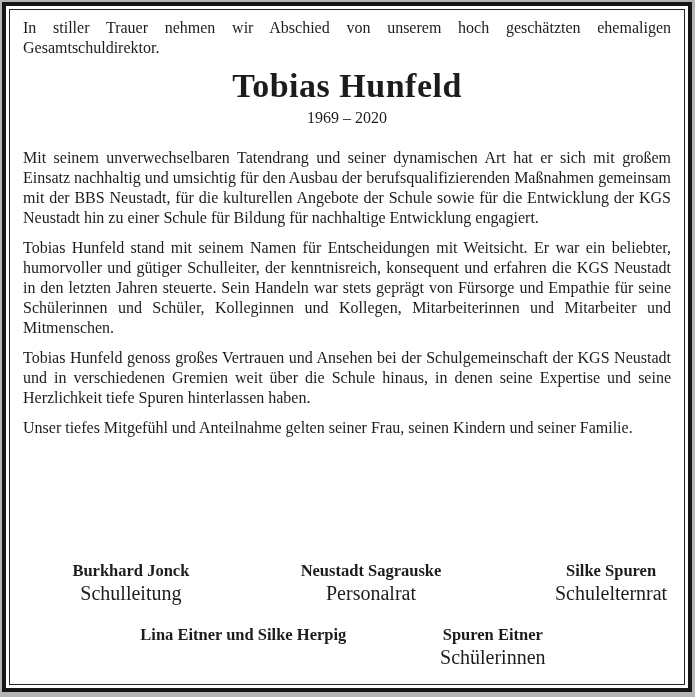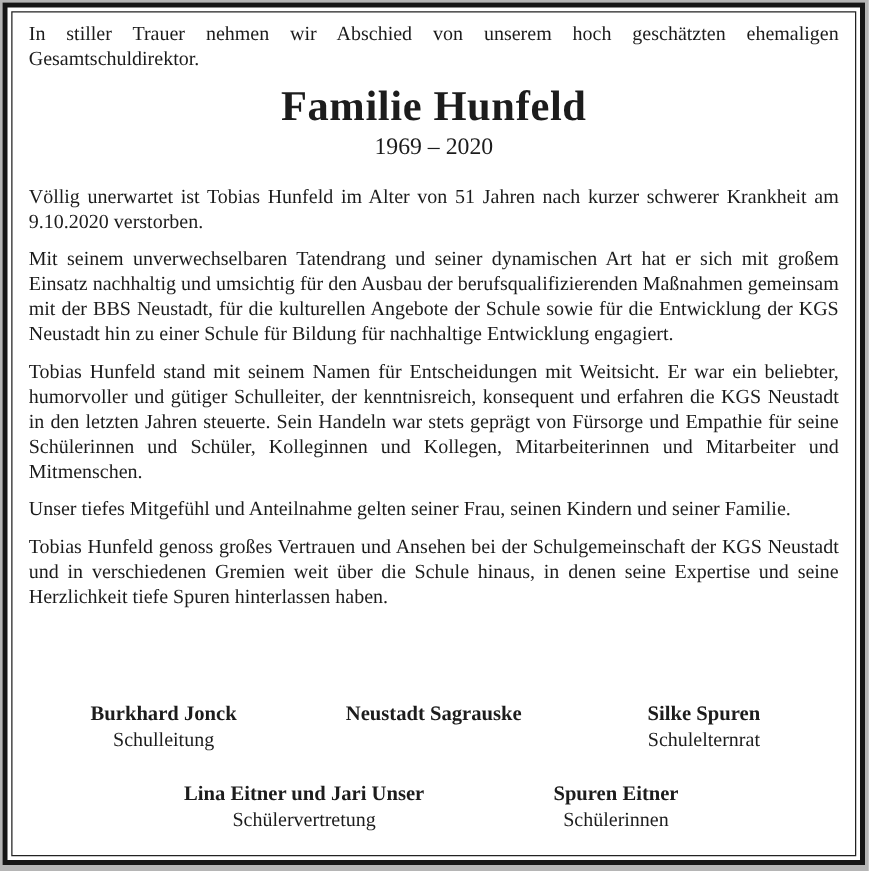"Familie Hunfeld" h1.deceased-name { text: Familie -> Tobias }
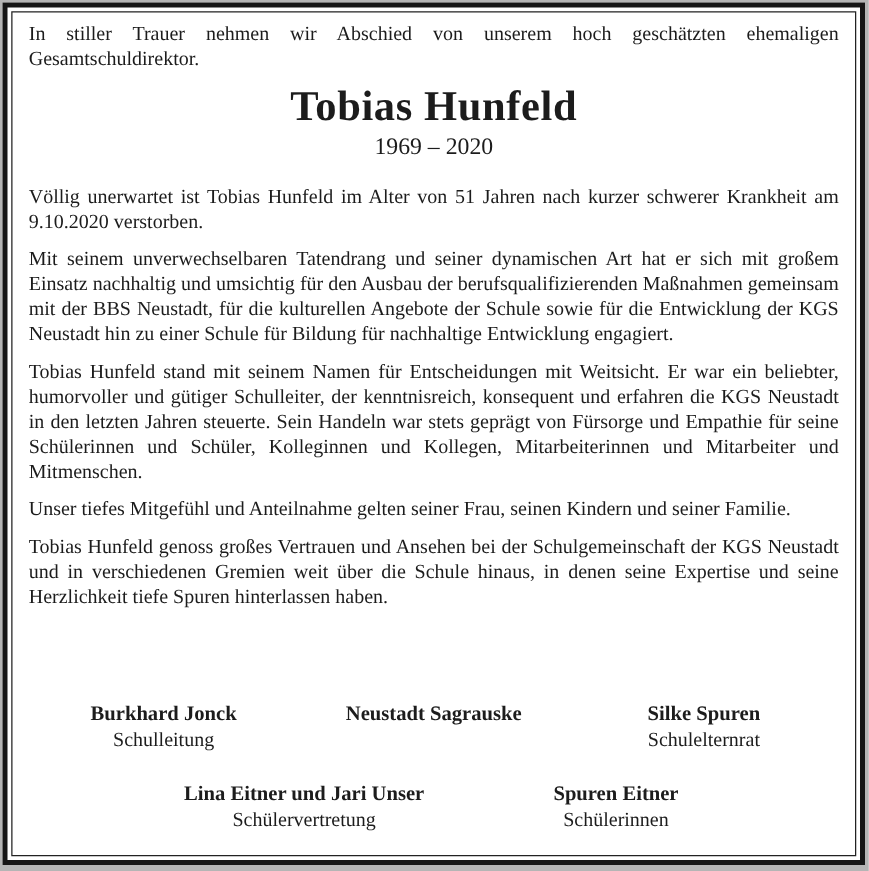"1969 – 2020" .life-years { font-size: 19px -> 16px }
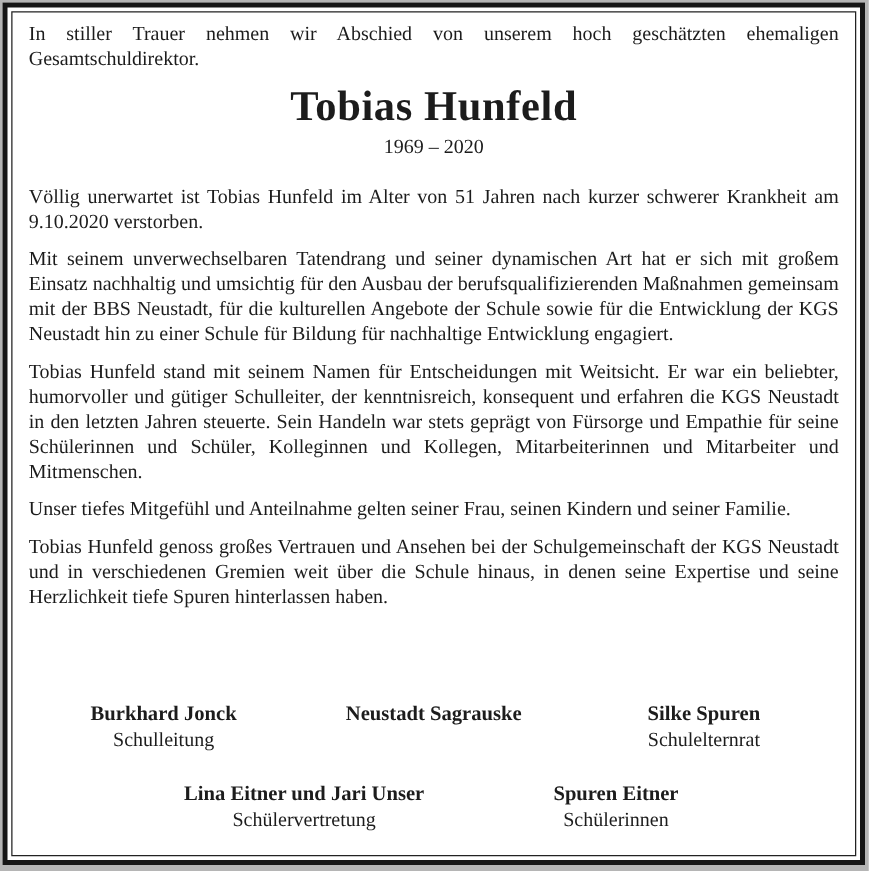"Völlig unerwartet ist Tobias Hunfeld" p.para { html: <p>Völlig unerwartet ist Tobias Hunfeld im Alter von 51 Jahren nach kurzer schwerer Krankheit am 9.10.2020 verstorben.</p> -> none }
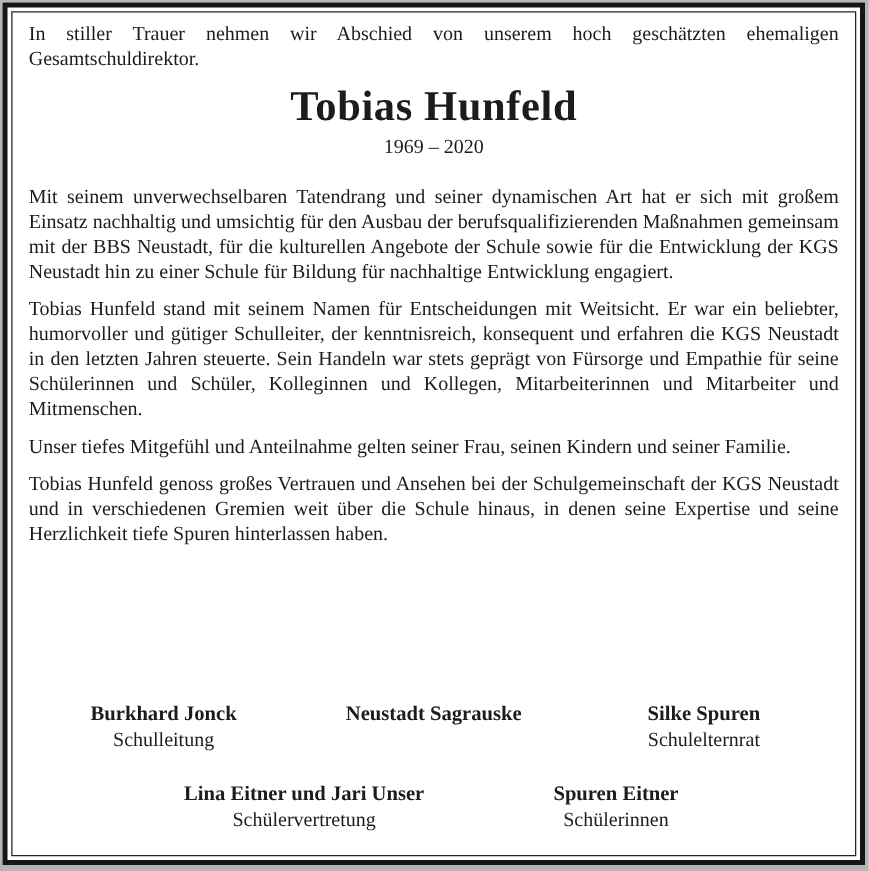"Unser tiefes Mitgefühl und Anteilnahme" p.para { order: before "Tobias Hunfeld genoss großes Vertrauen" -> after "Tobias Hunfeld genoss großes Vertrauen" }
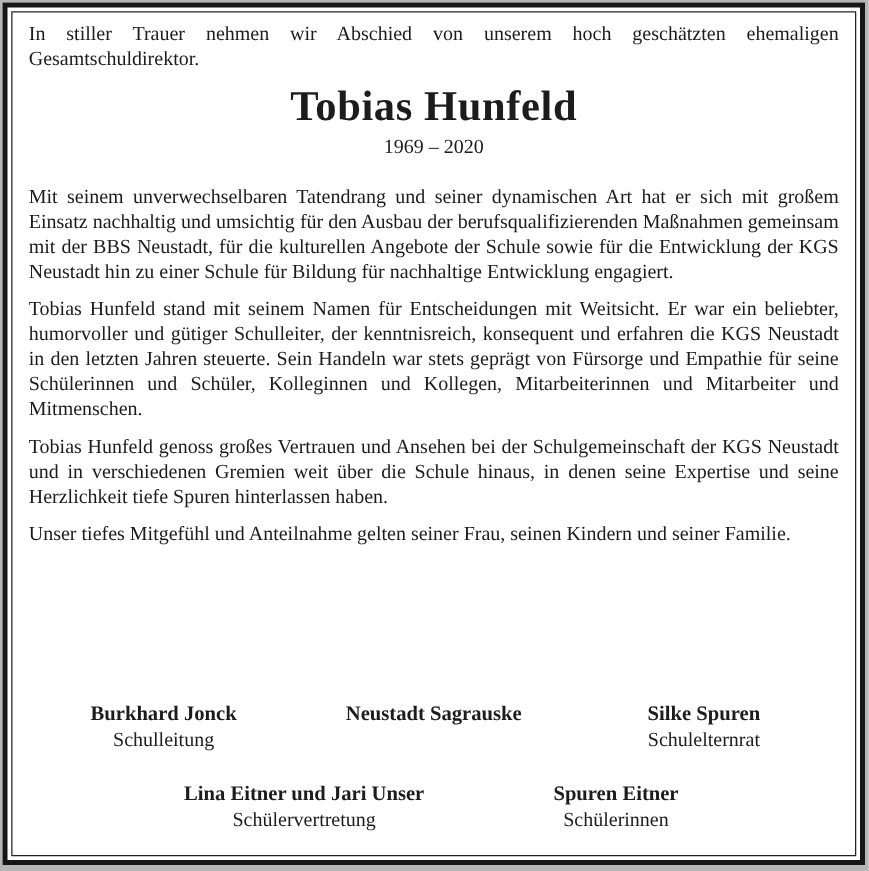"Burkhard Jonck" .sig-row-1 { gap: none -> 24px }
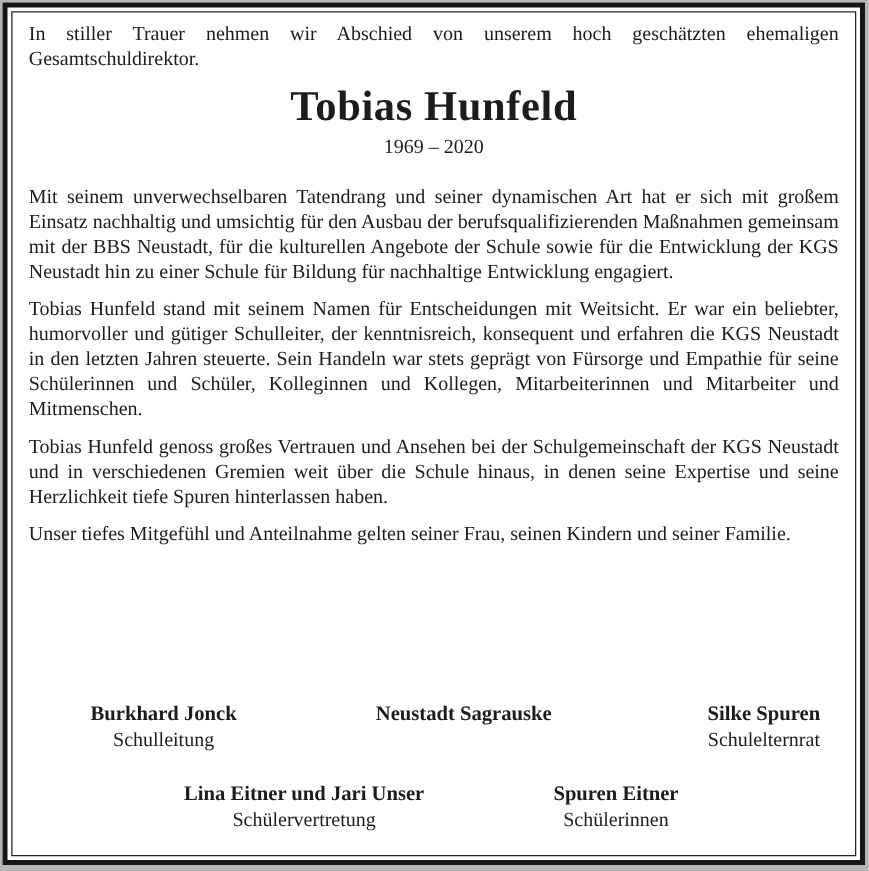"Schulleitung" .sig-role { font-size: 16px -> 20px }
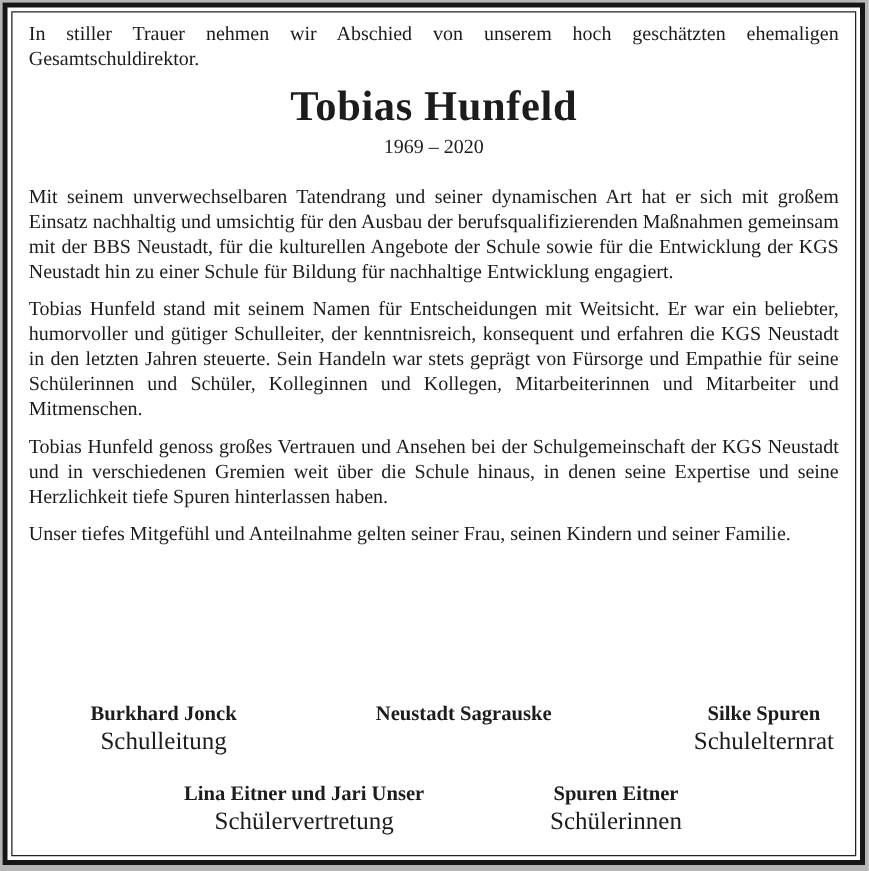"Personalrat" div.sig-role { html: none -> <div>Personalrat</div> }
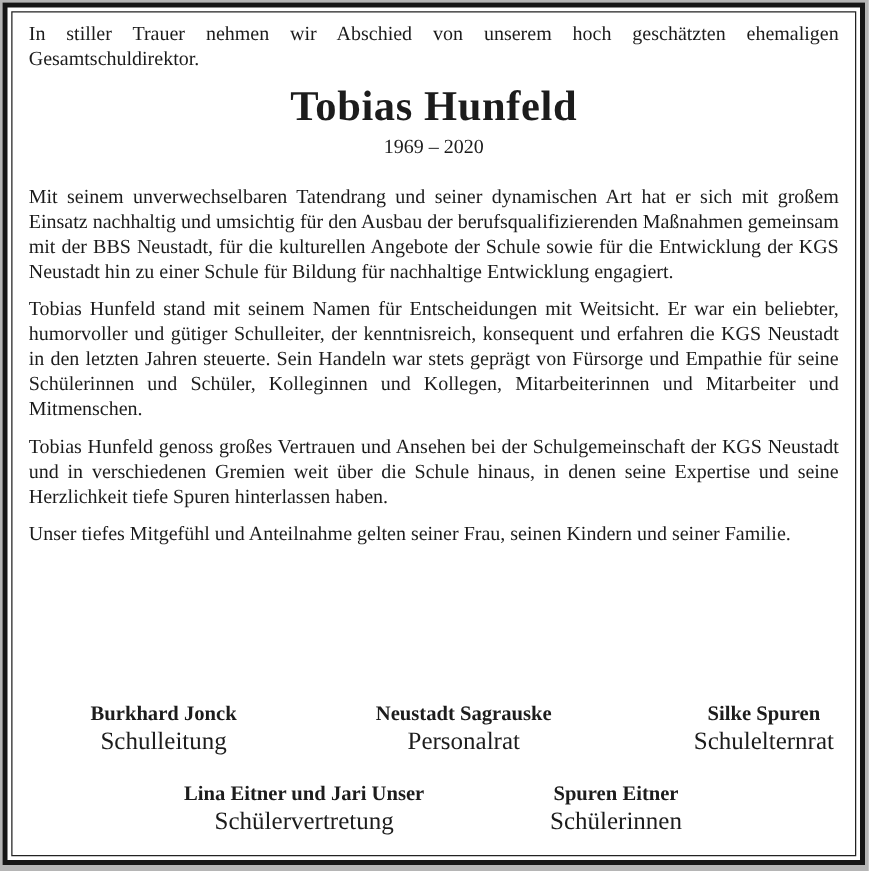"Lina Eitner und Jari Unser" div.sig-name { text: Jari Unser -> Silke Herpig }
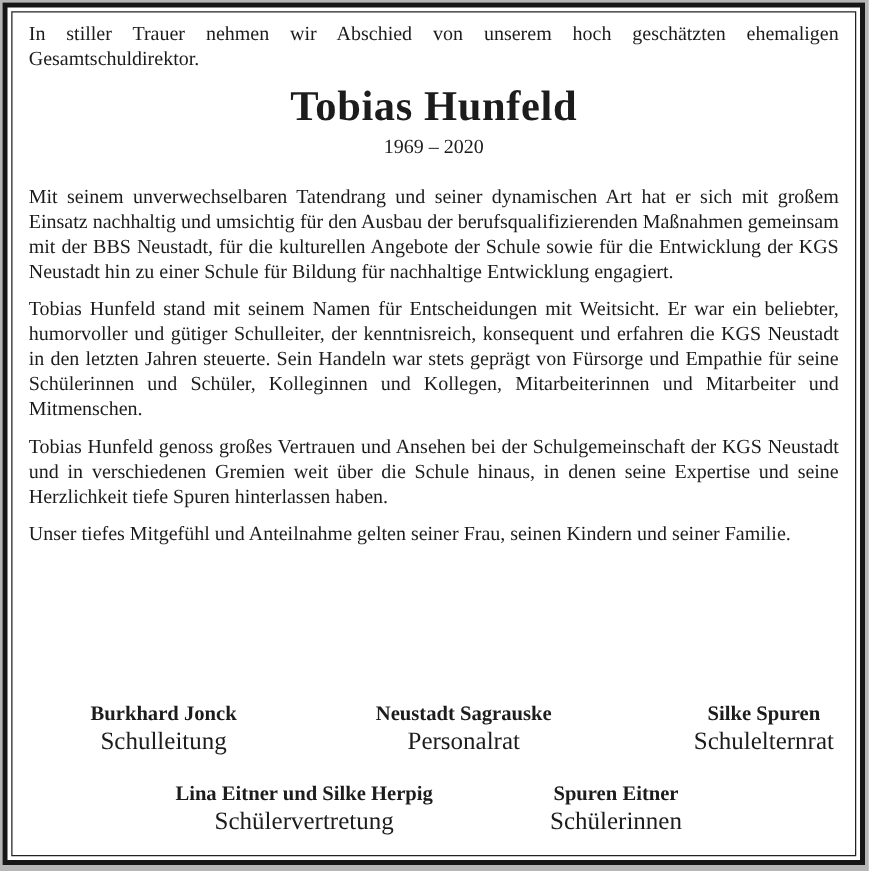"Schülervertretung" div.sig-role { html: <div>Schülervertretung</div> -> none }
